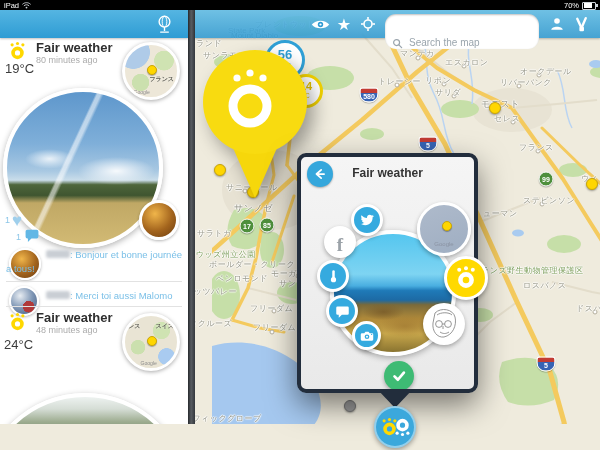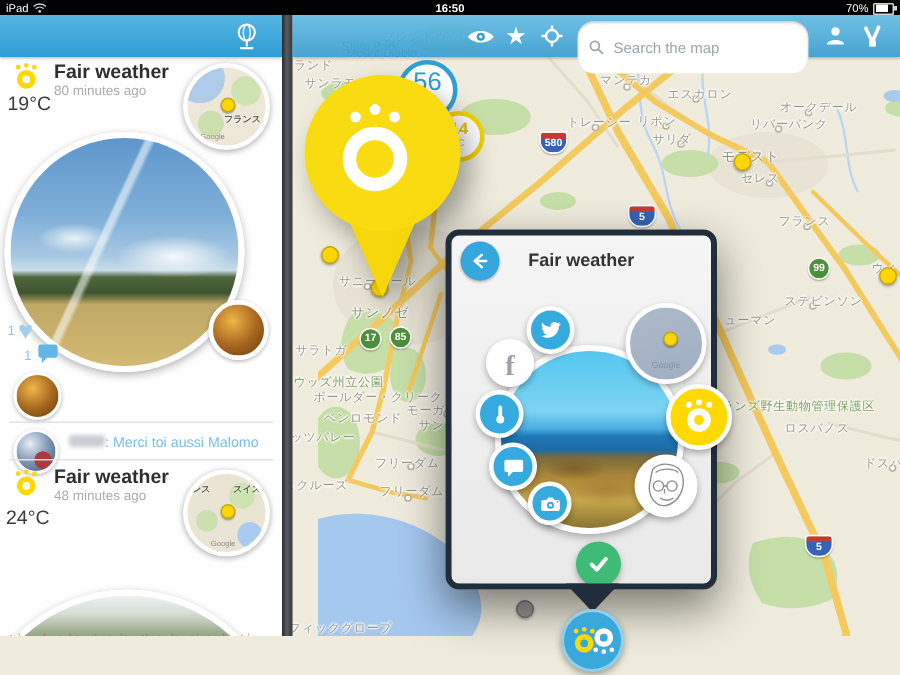"16:50" div.time { html: <div>16:50</div> -> none }
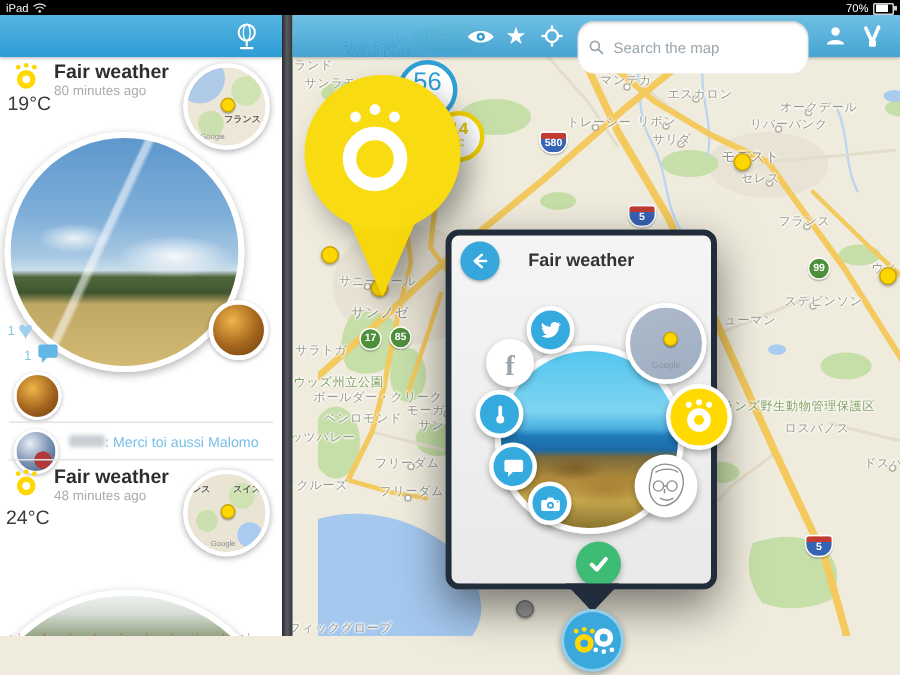"Search the map" .searchbox { align-items: flex-start -> flex-end; padding: 12px 7px -> 0 7px }
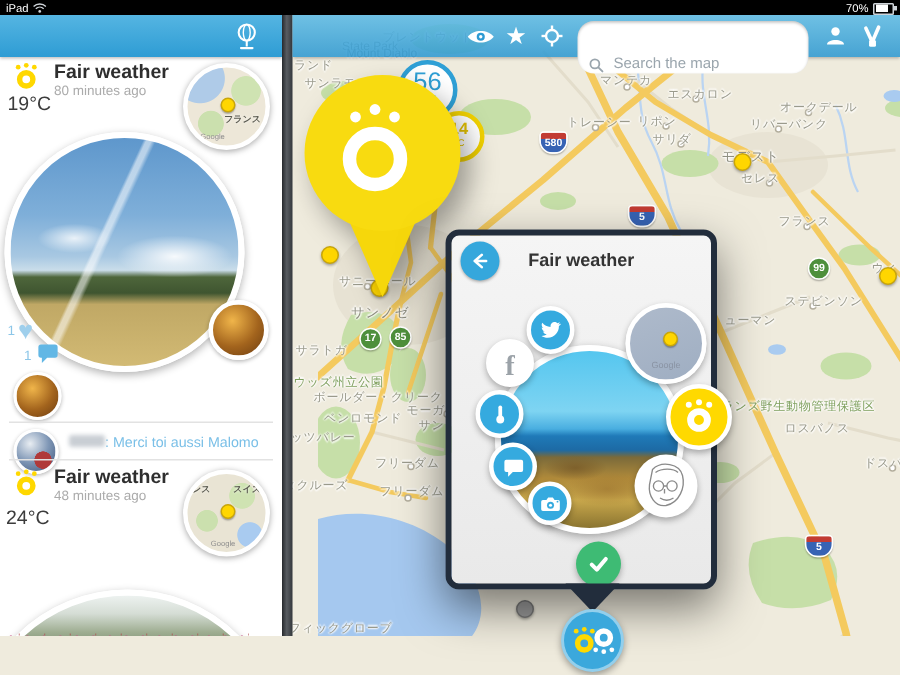"56" .badge-eta .v { font-size: 17px -> 13px; font-weight: normal -> bold }
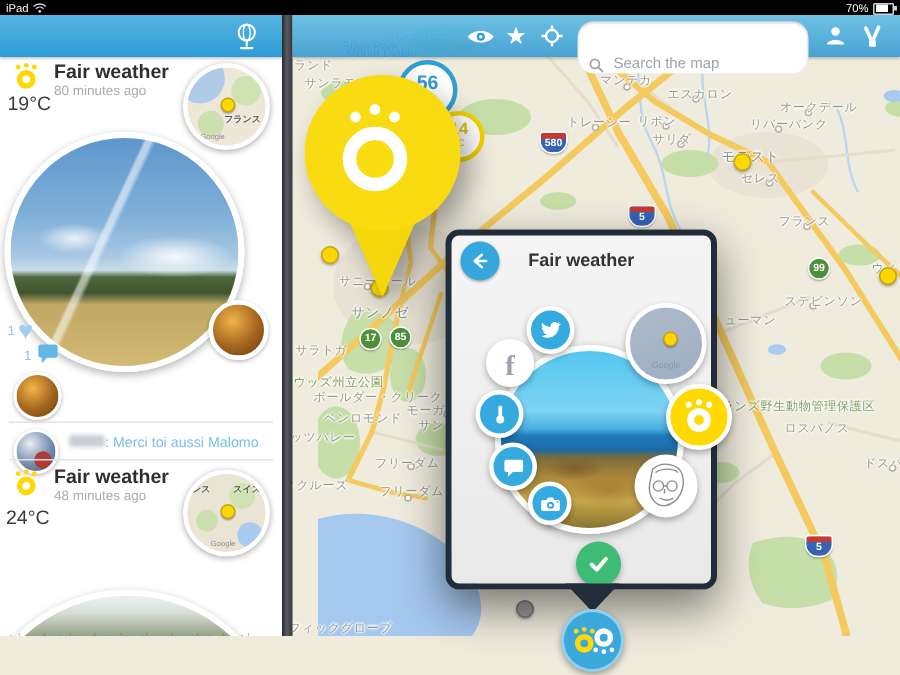": Bonjour et bonne journée" div.comment { html: none -> <div><span></span><span>: Bonjour et bonne journée a tous!</span></div> }
